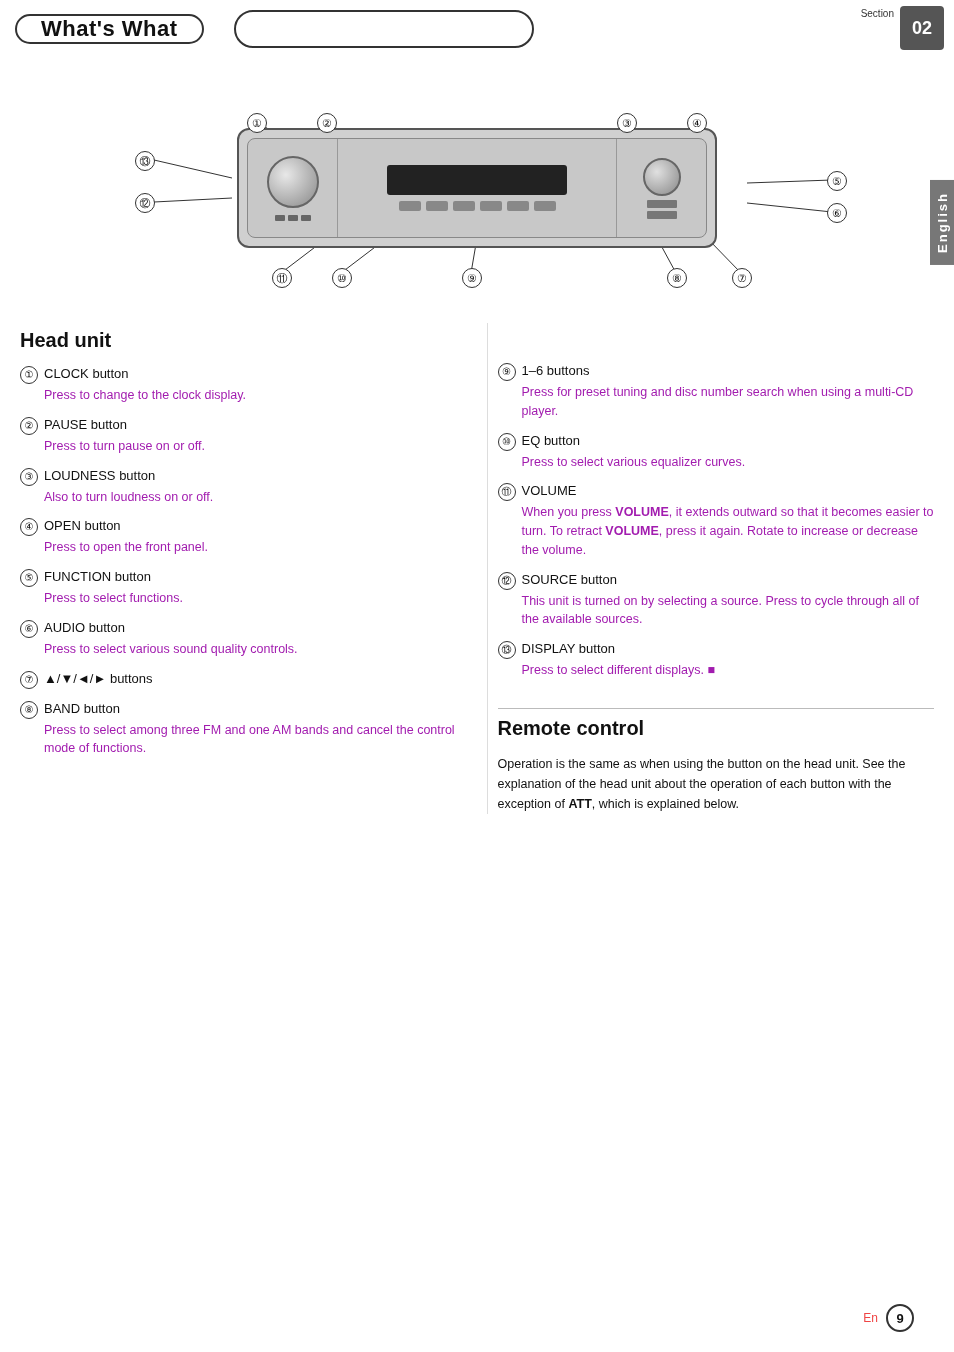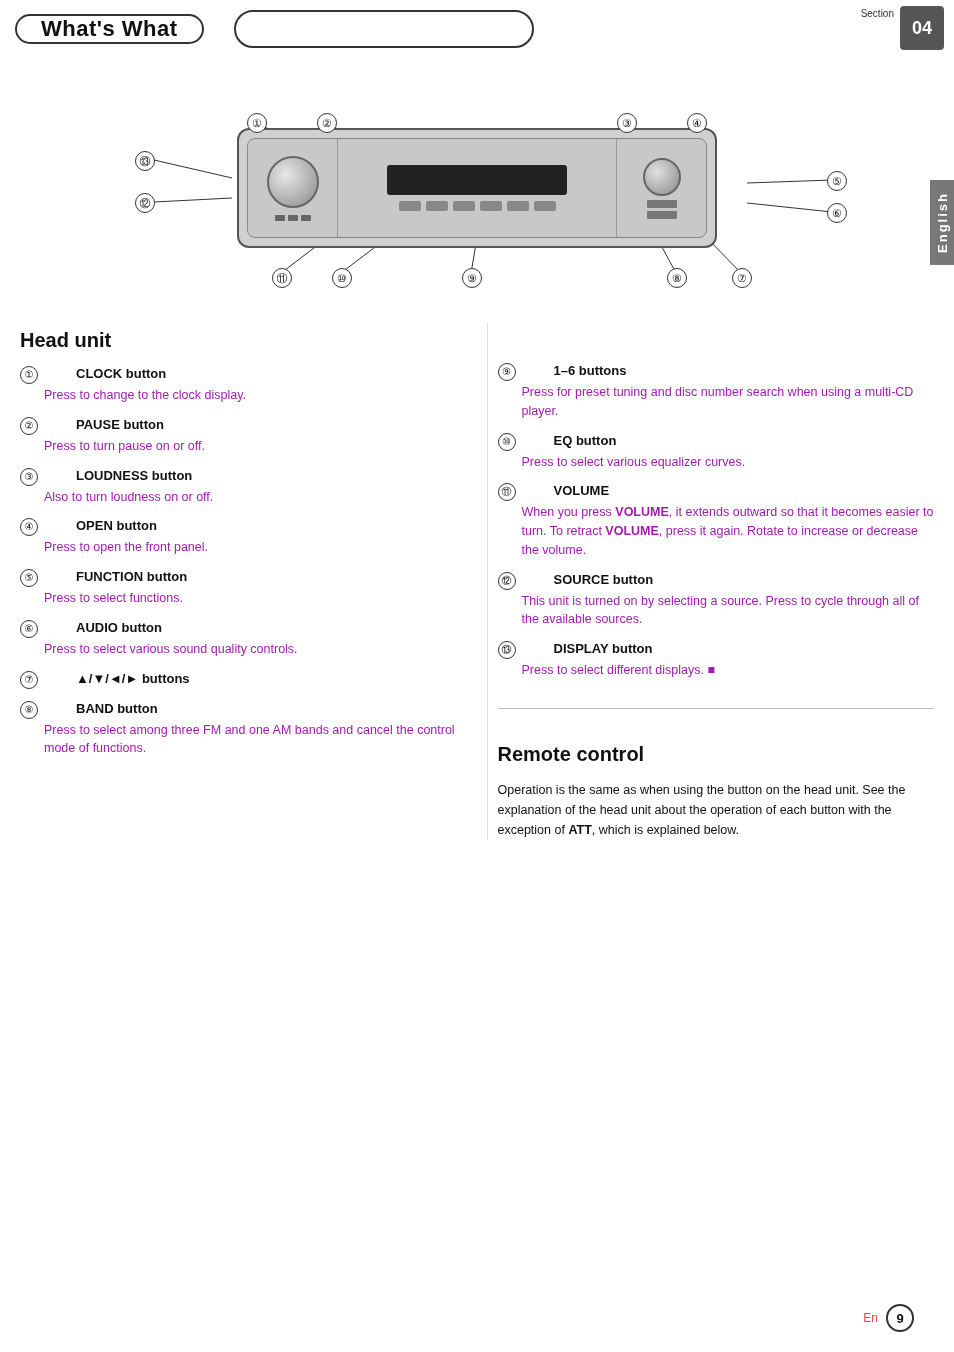"04" div.section-box { text: 04 -> 02 }
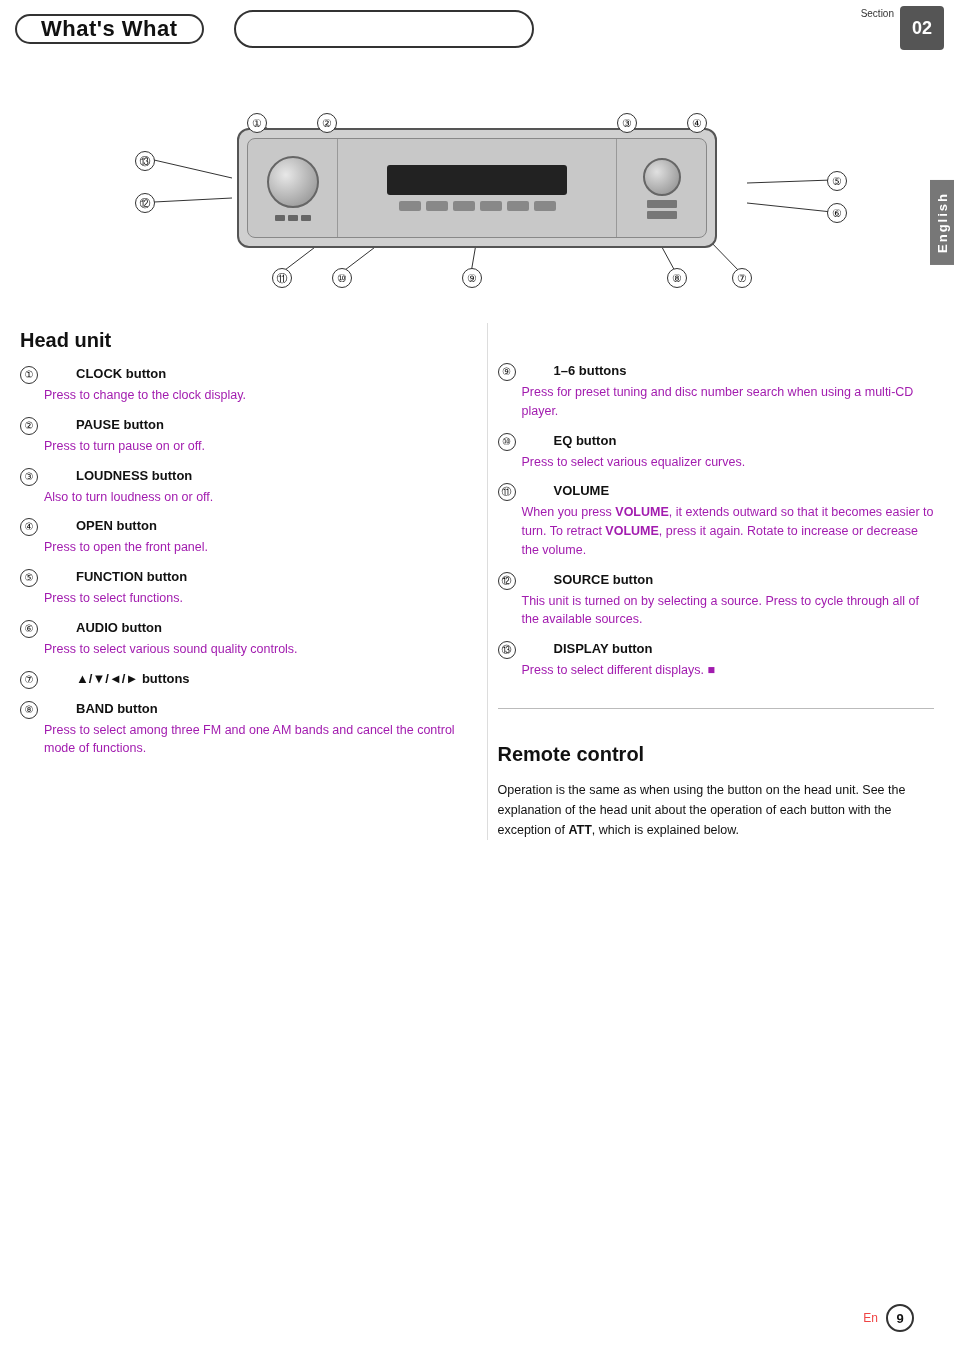"CLOCK button" .item-label { font-weight: 700 -> 400; margin-left: 32px -> none }
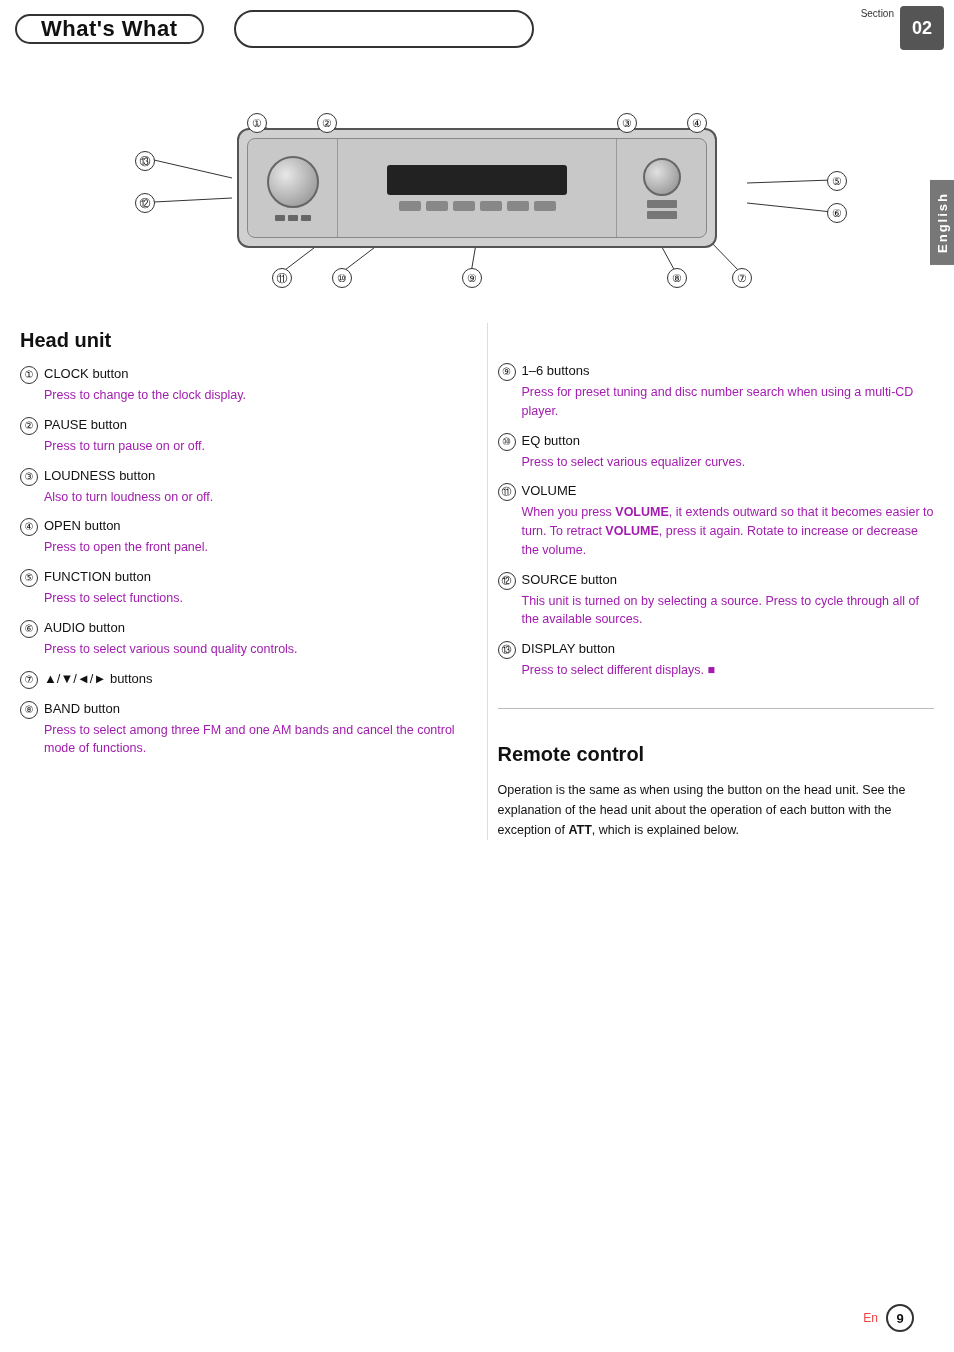"Remote control" div { padding-top: 28px -> 2px }
